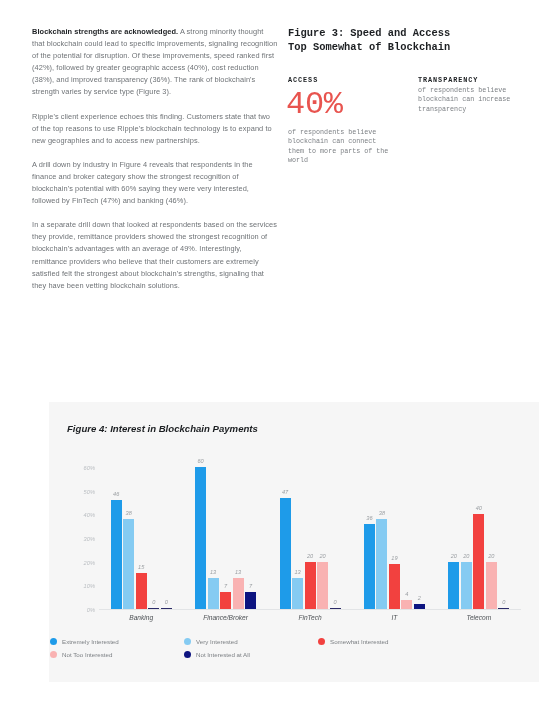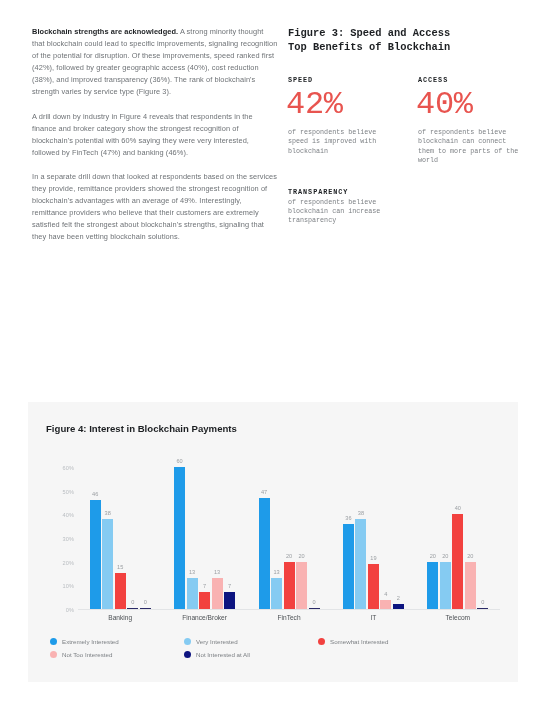"Top Benefits of Blockchain" div { text: Benefits -> Somewhat }
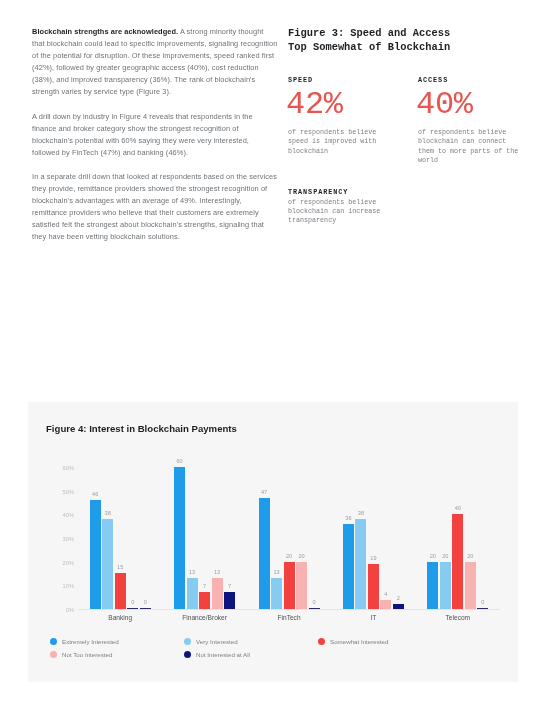"Ripple's client experience echoes this" p.body-p { html: none -> <p> <span>Ripple's client experience echoes this finding. Customers state that two of the top reasons to use Ripple's blockchain technology is to expand to new geographies and to access new partnerships.</span> </p> }
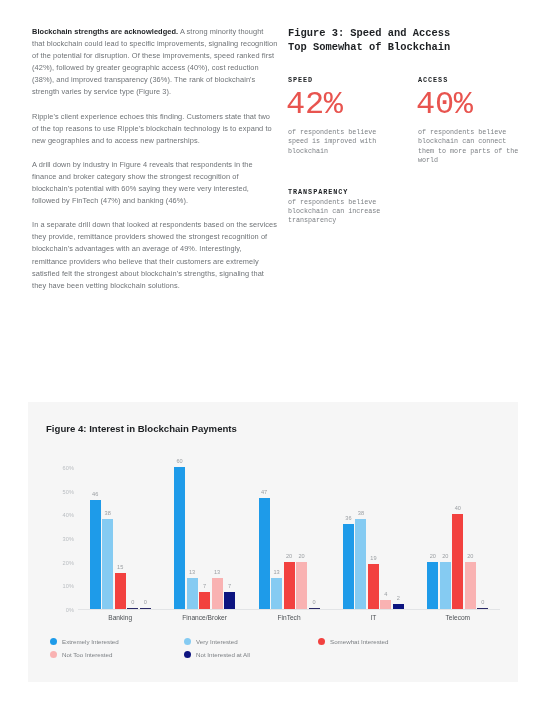"42%" div.stat { html: <div> <div>SPEED</div> <div>42%</div> <div>of respondents believe speed is improved with blockchain</div> </div> -> none }
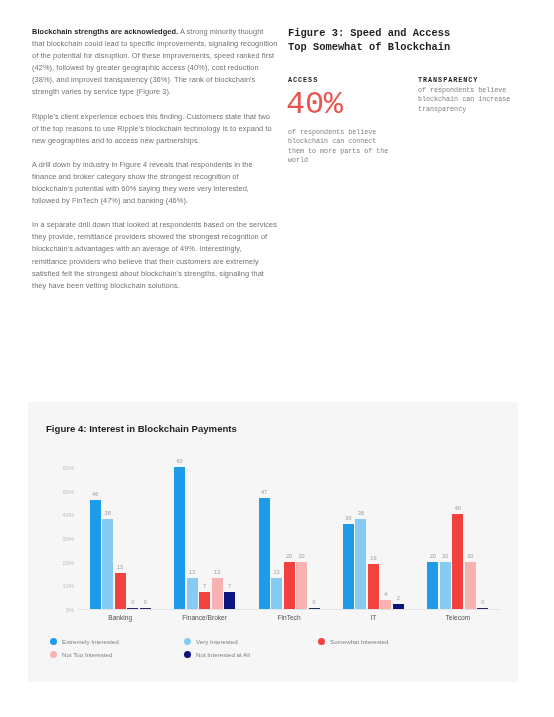"Figure 4: Interest in Blockchain" .fig4-panel { font-style: none -> italic; left: 28px -> 49px }
